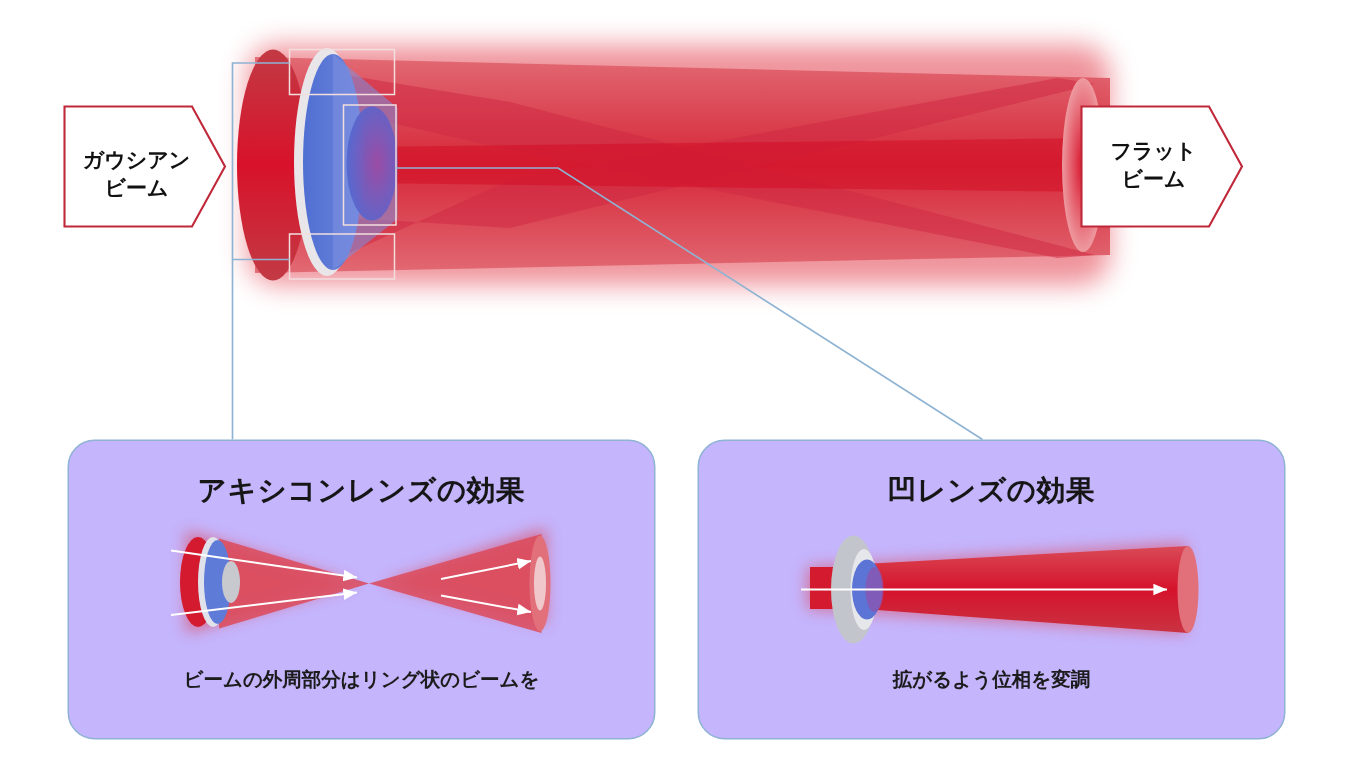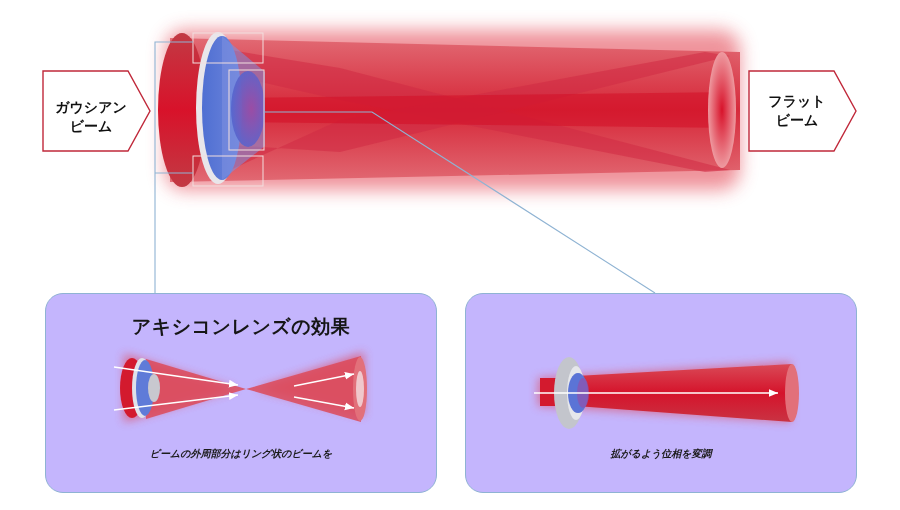"フラット" div.arrow-box { left: 748px -> 720px }
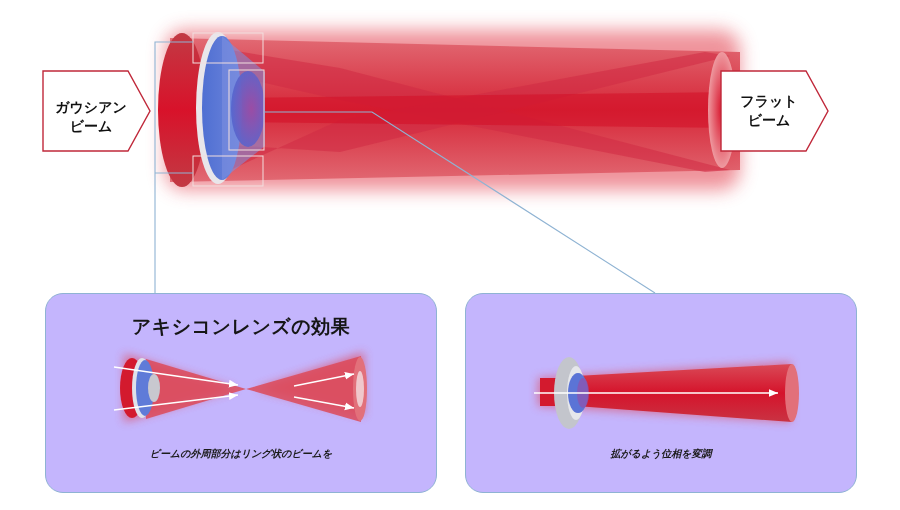"凹レンズの効果" div.panel-title { html: none -> <div>凹レンズの効果</div> }
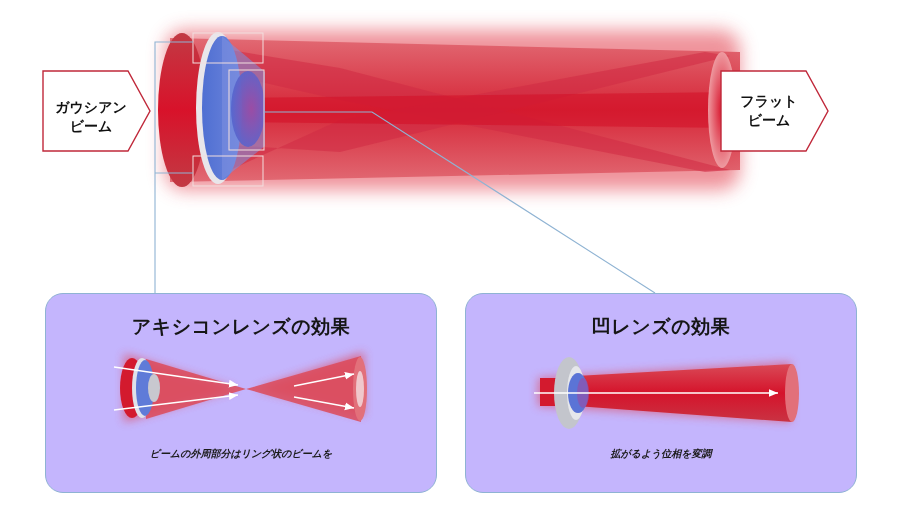"ビームの外周部分はリング状のビームを" .panel-caption { font-size: 10px -> 13px; font-style: italic -> none }
